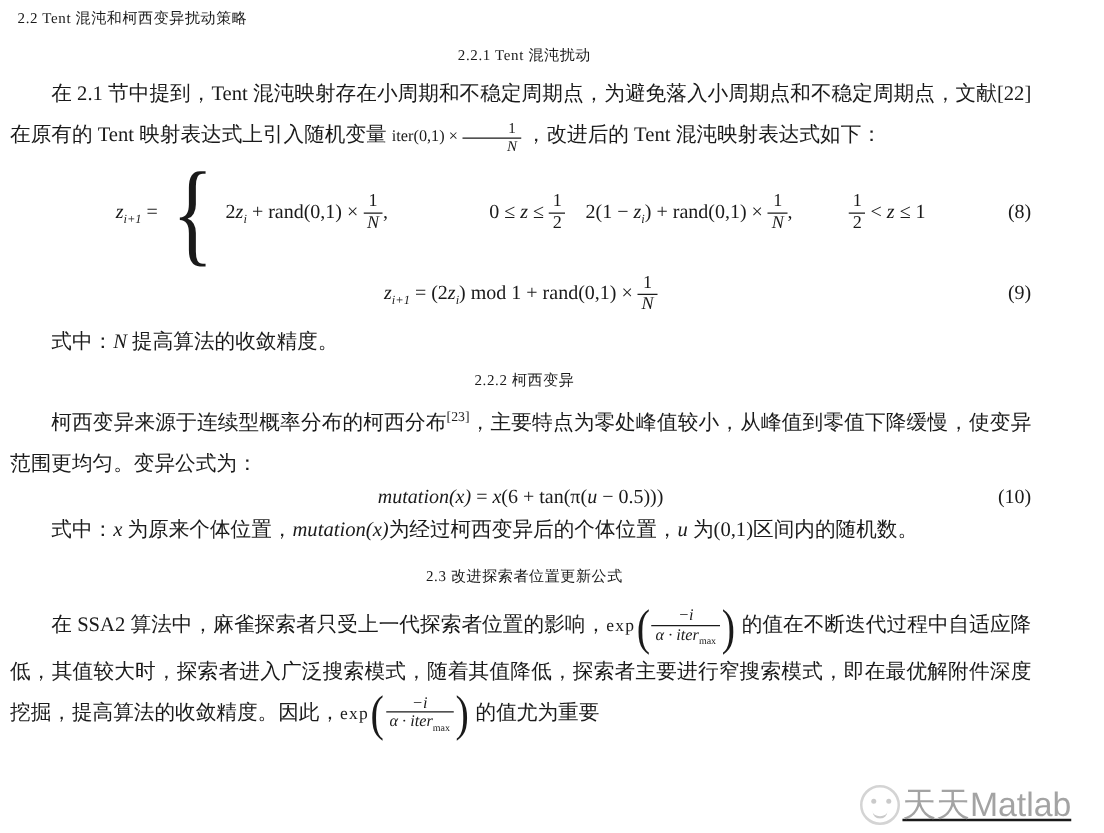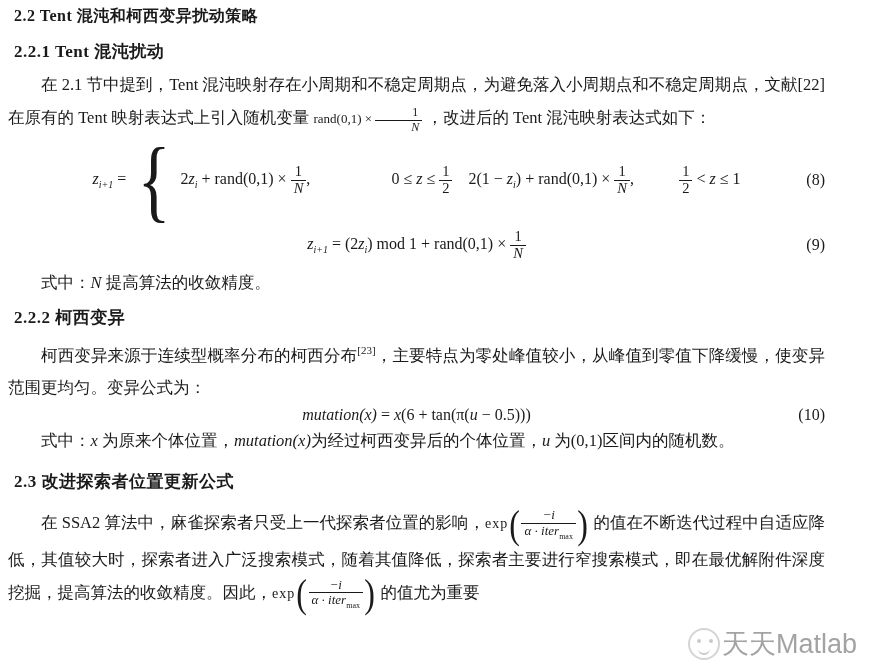"2.2 Tent 混沌和柯西变异扰动策略" h2.sec { font-size: 16px -> 12px; font-weight: 700 -> 400 }
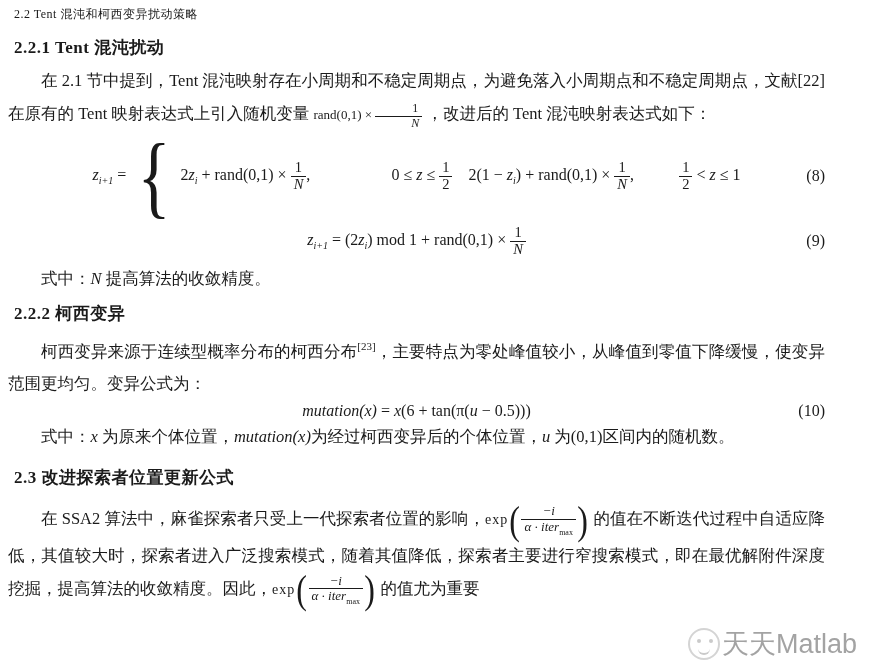"2.2.1 Tent 混沌扰动" h3.sec { font-size: 17px -> 12px; font-weight: 700 -> 400; text-align: none -> center }
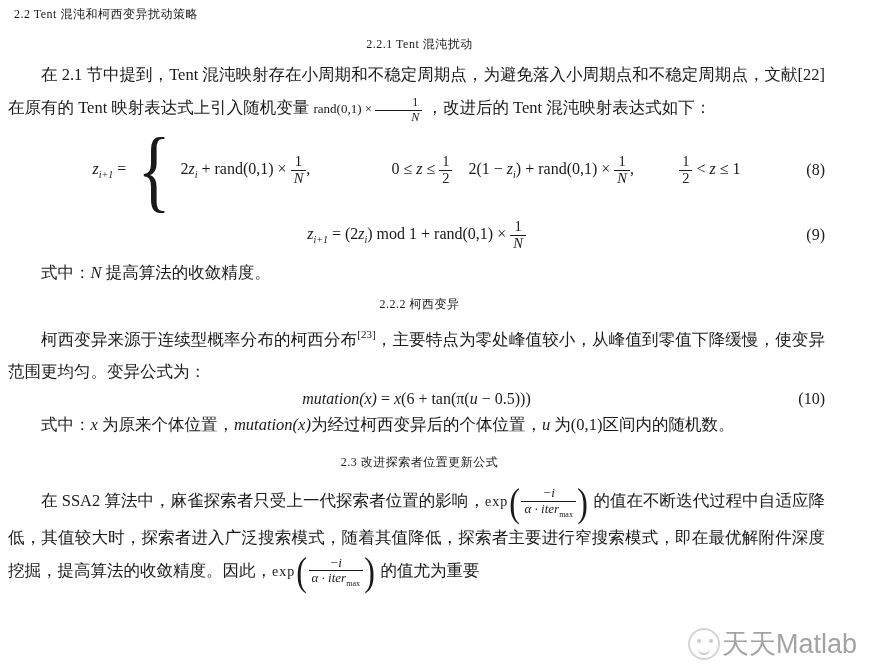"rand(0,1) ×" span { text: rand -> iter }
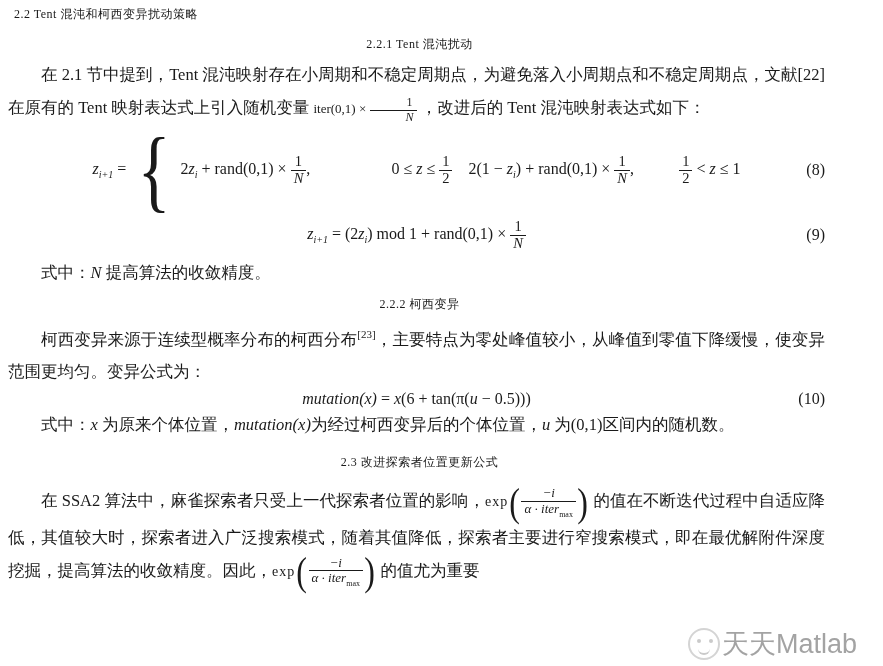"天天Matlab" .wm-row { text-decoration: none -> underline }
